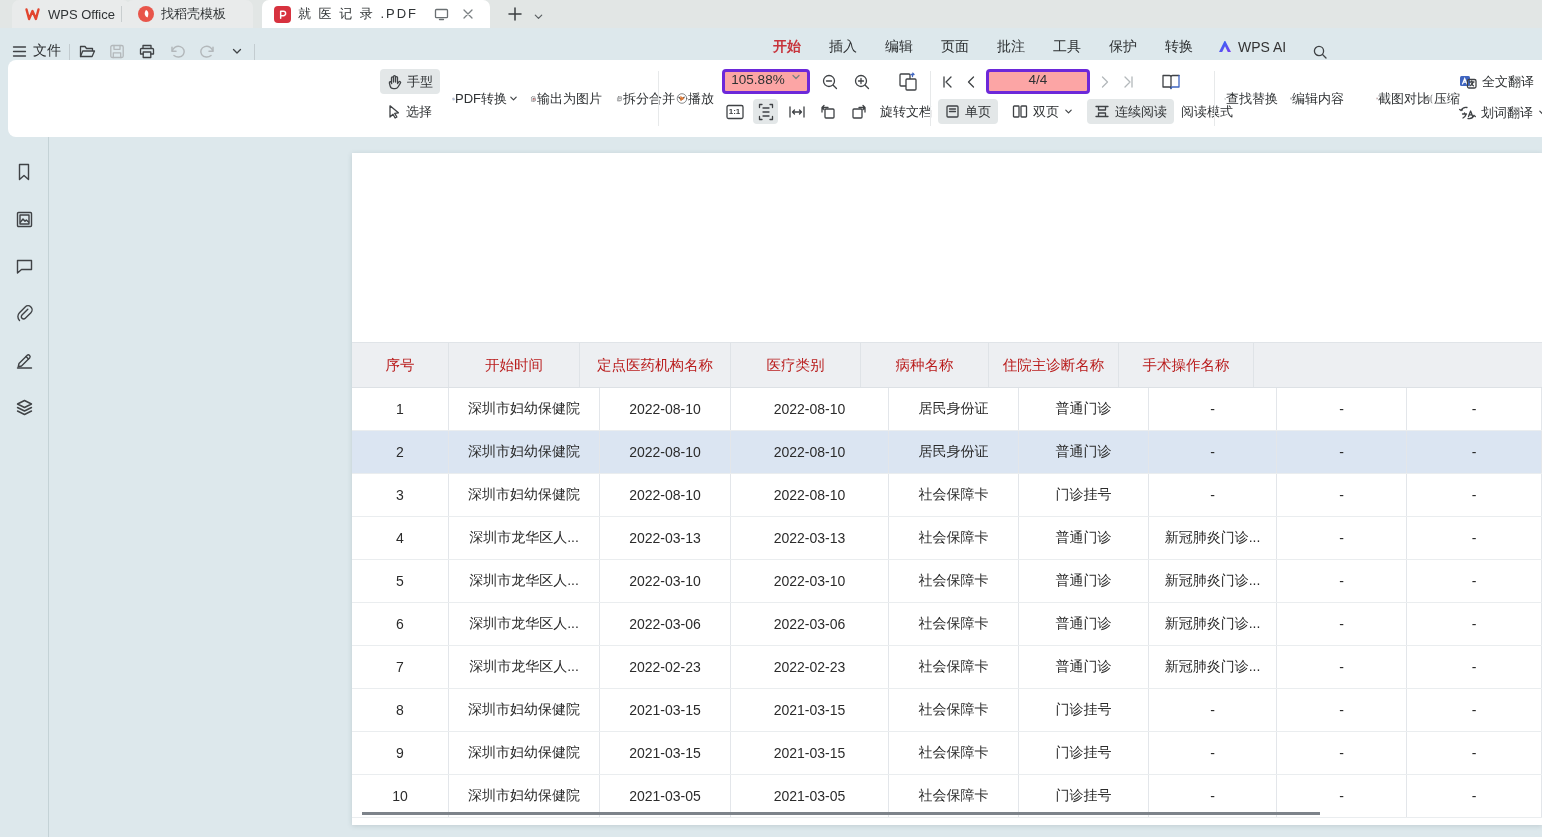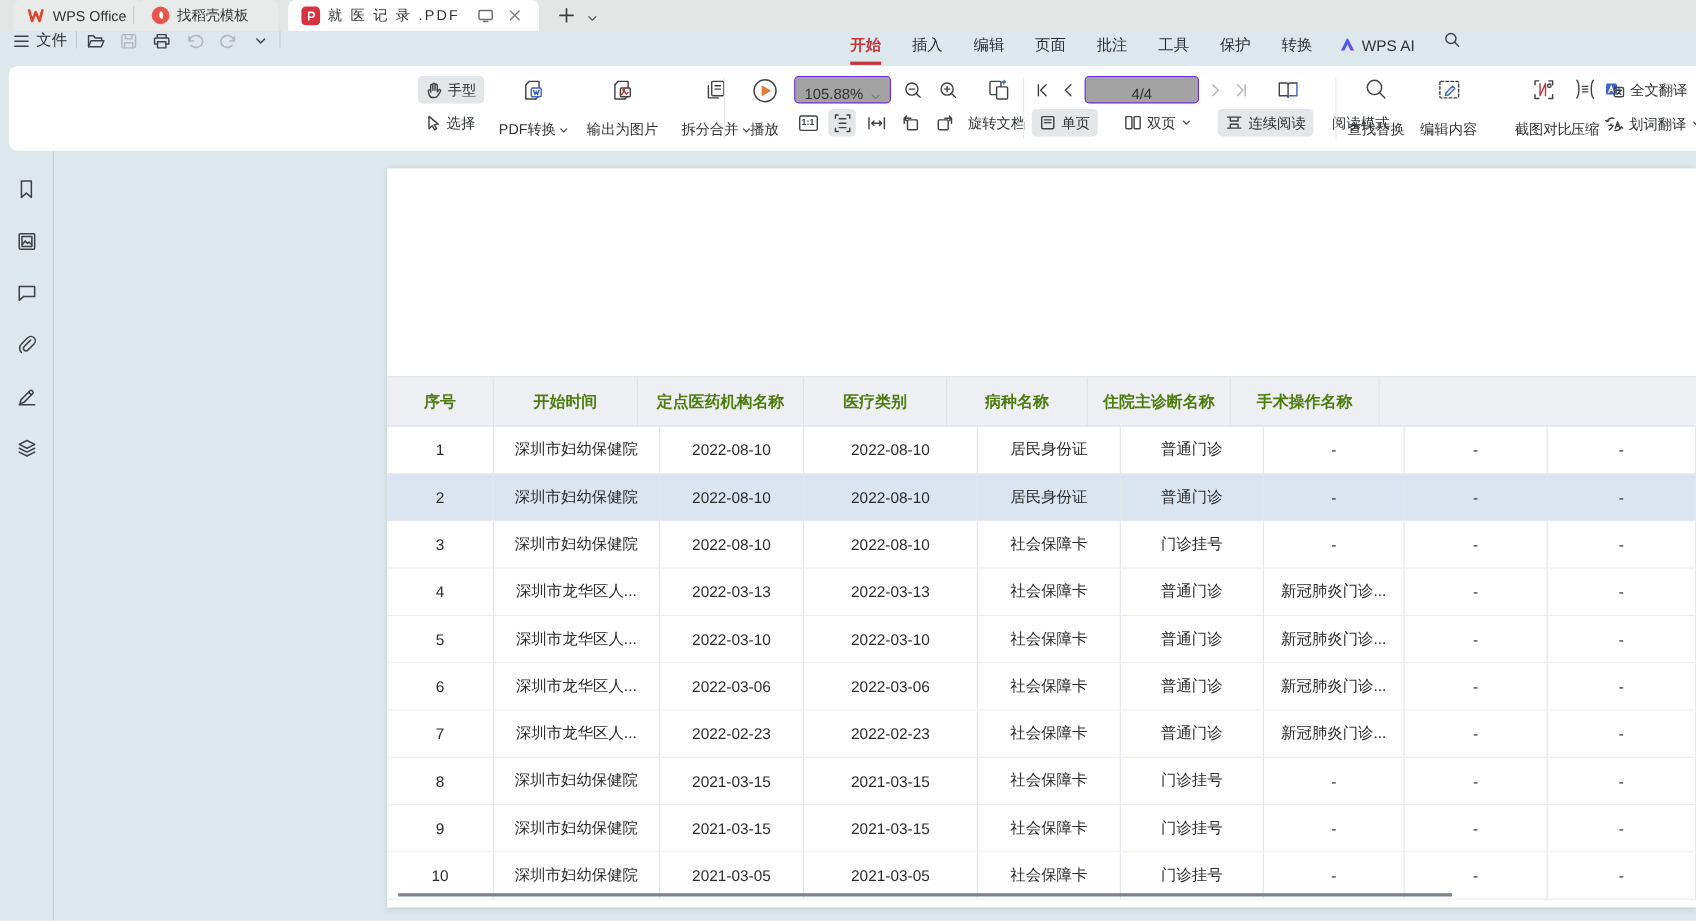"文件" #menubar { align-items: flex-start -> flex-end }
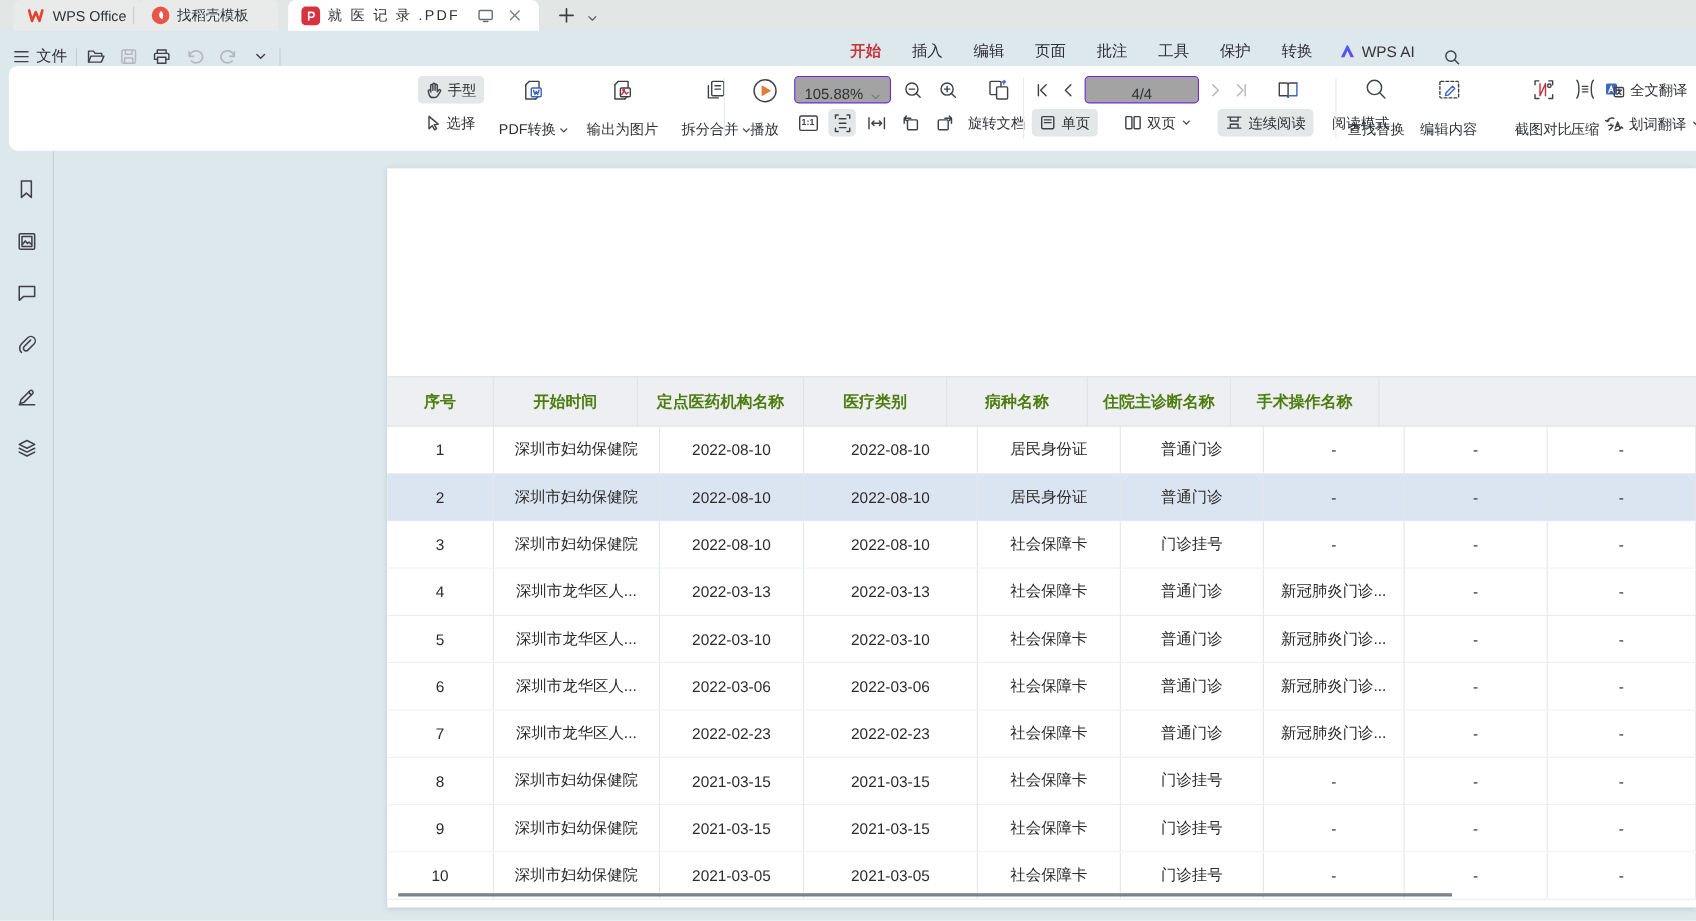"105.88%" .combo { align-items: flex-end -> flex-start; background: #a3a3a3 -> #fca5a5; border: 1px solid #6d28d9 -> 3px solid #6d28d9 }
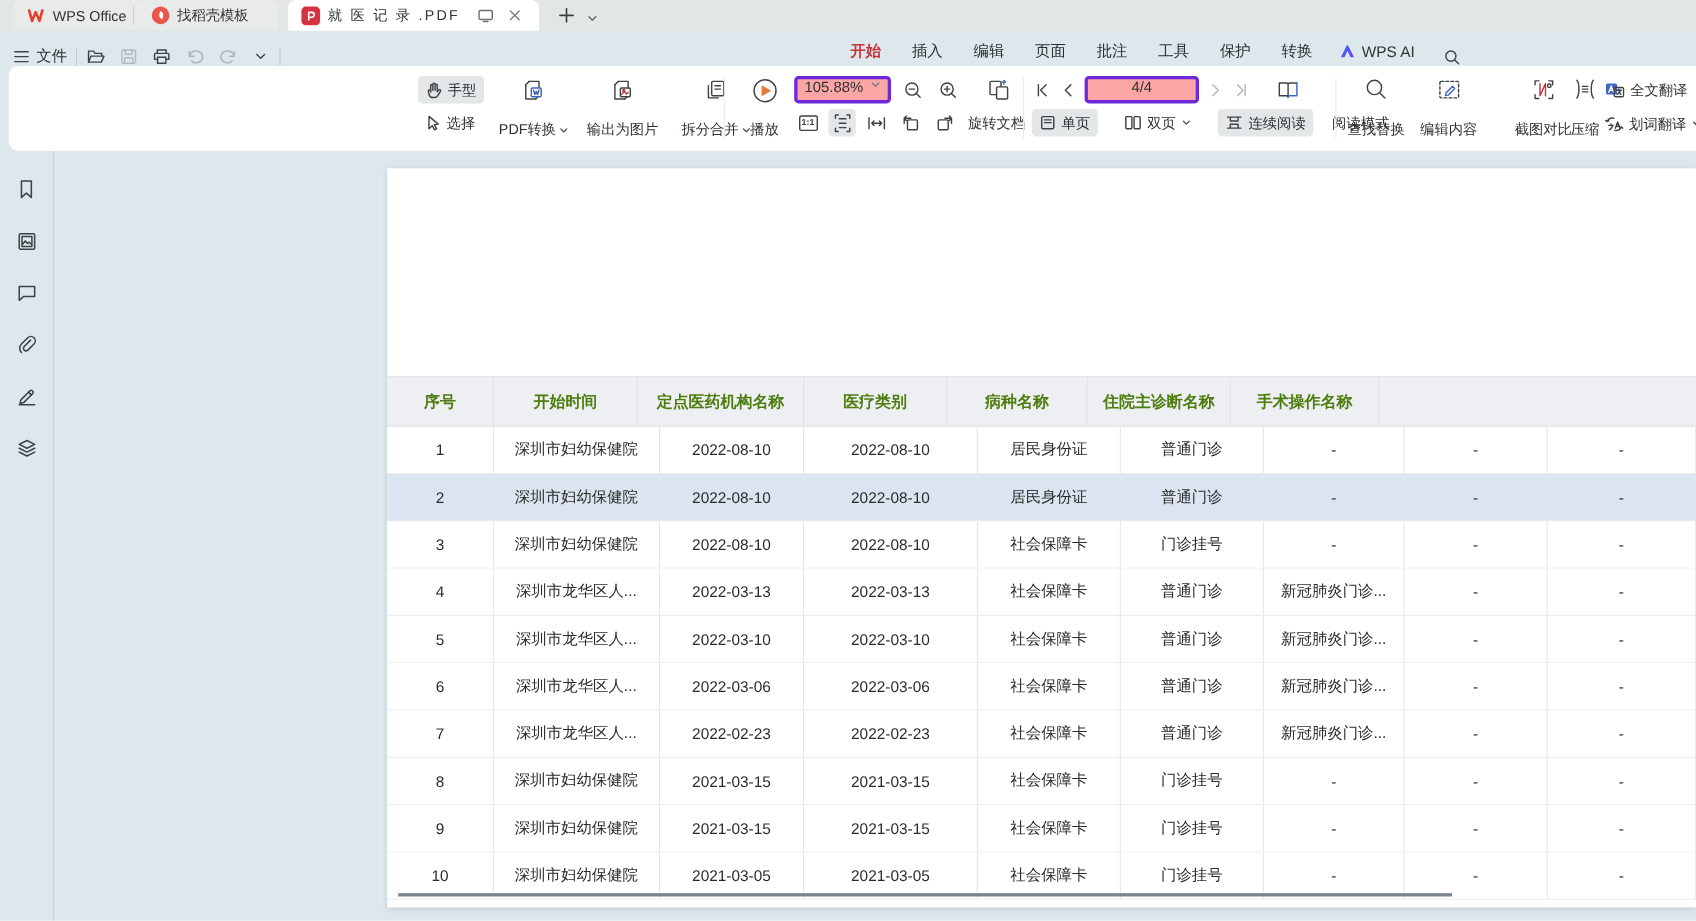"PDF转换" .vbtn { flex-direction: column -> none }
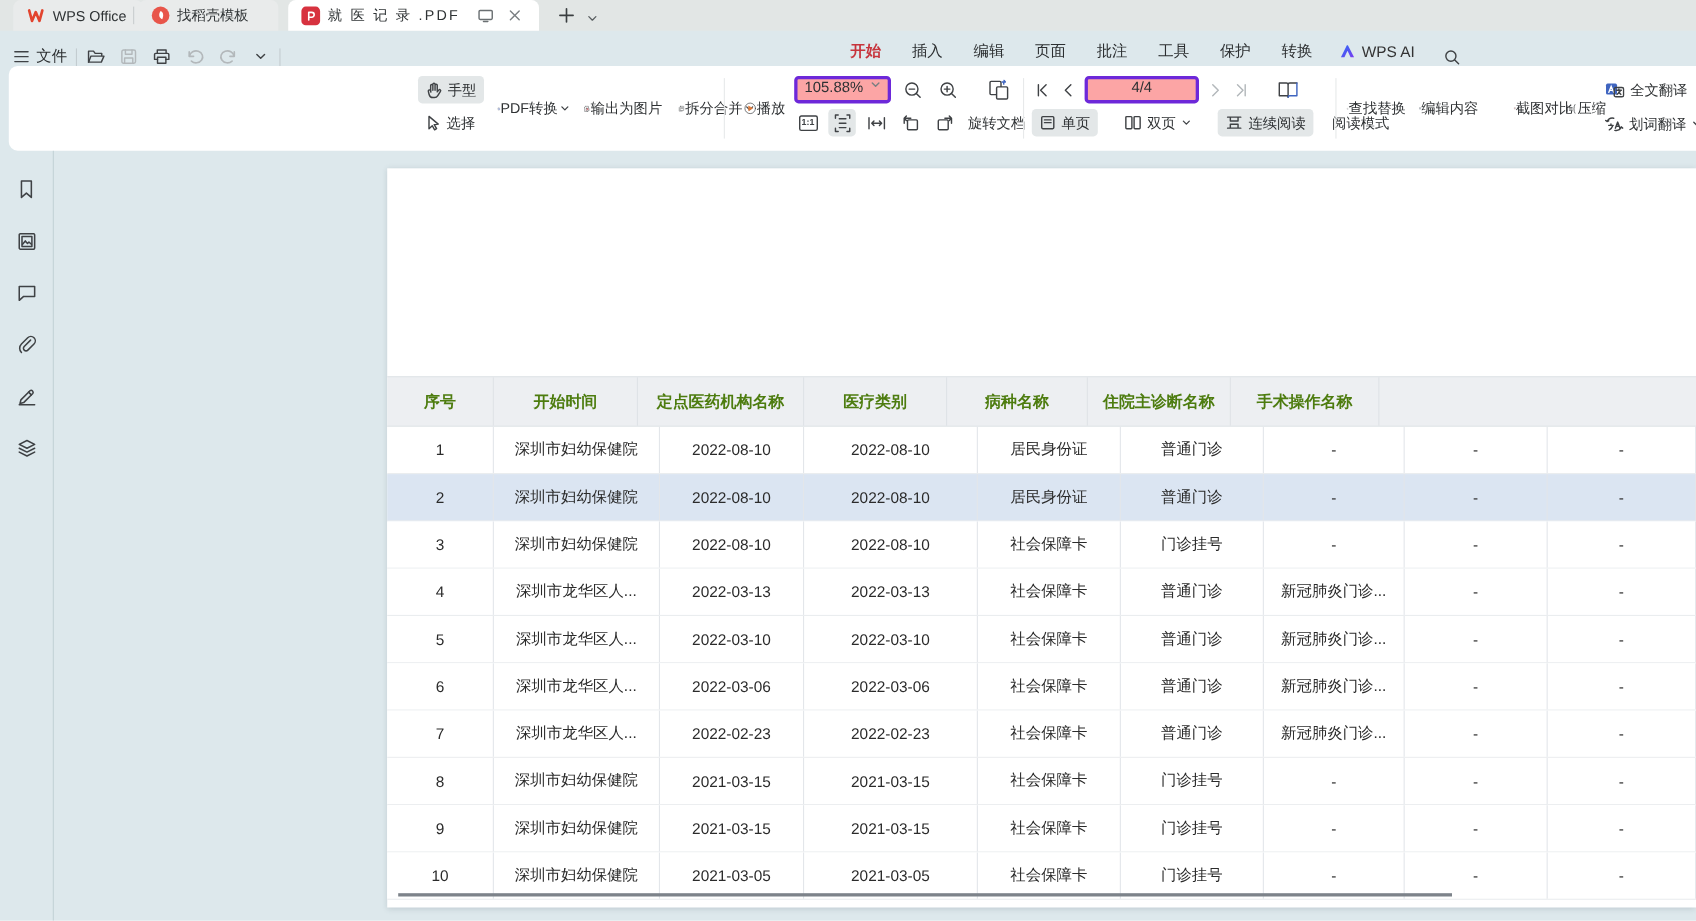"单页" div.row { gap: 17px -> 7px }
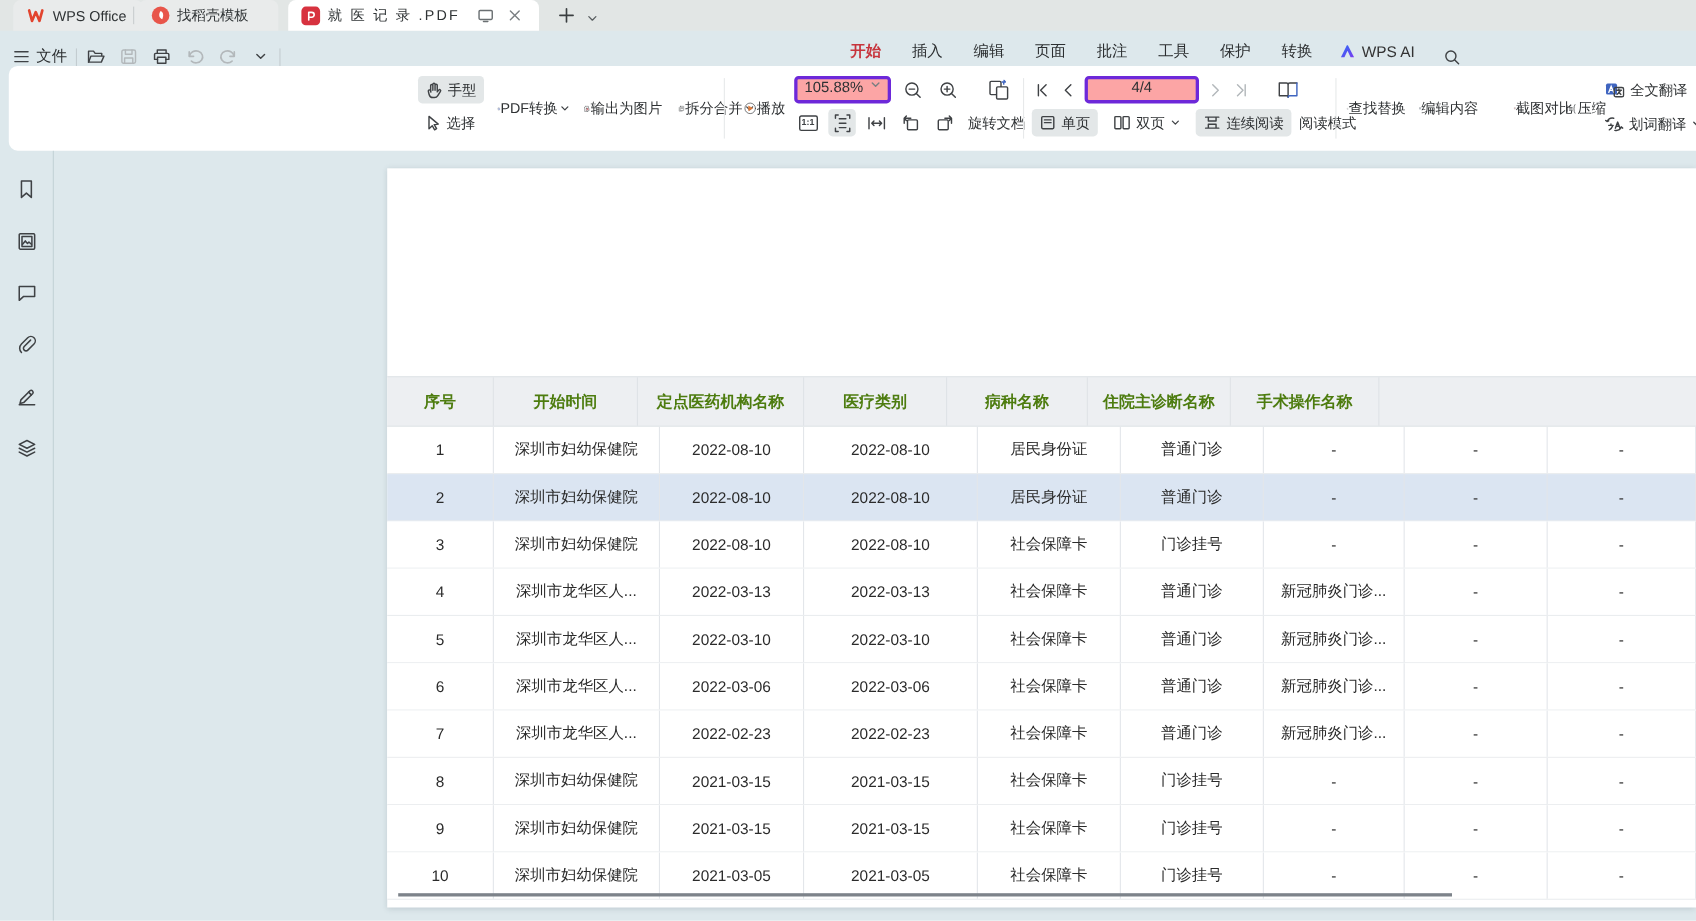"序号" .th { color: #4d7c0f -> #b91c1c; font-weight: 700 -> 400 }
